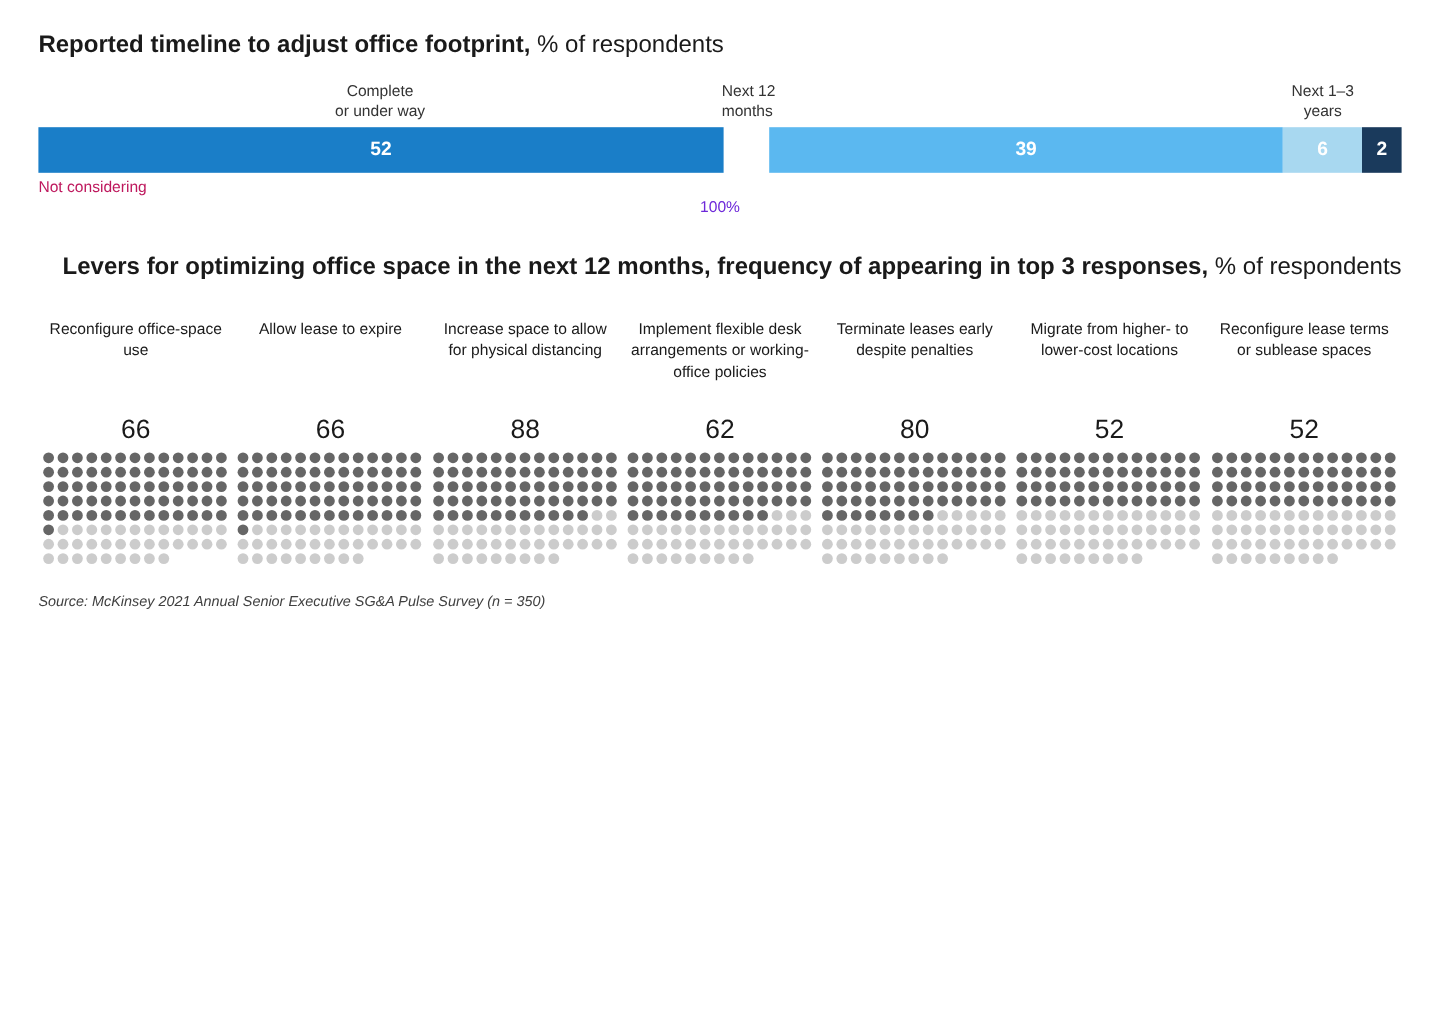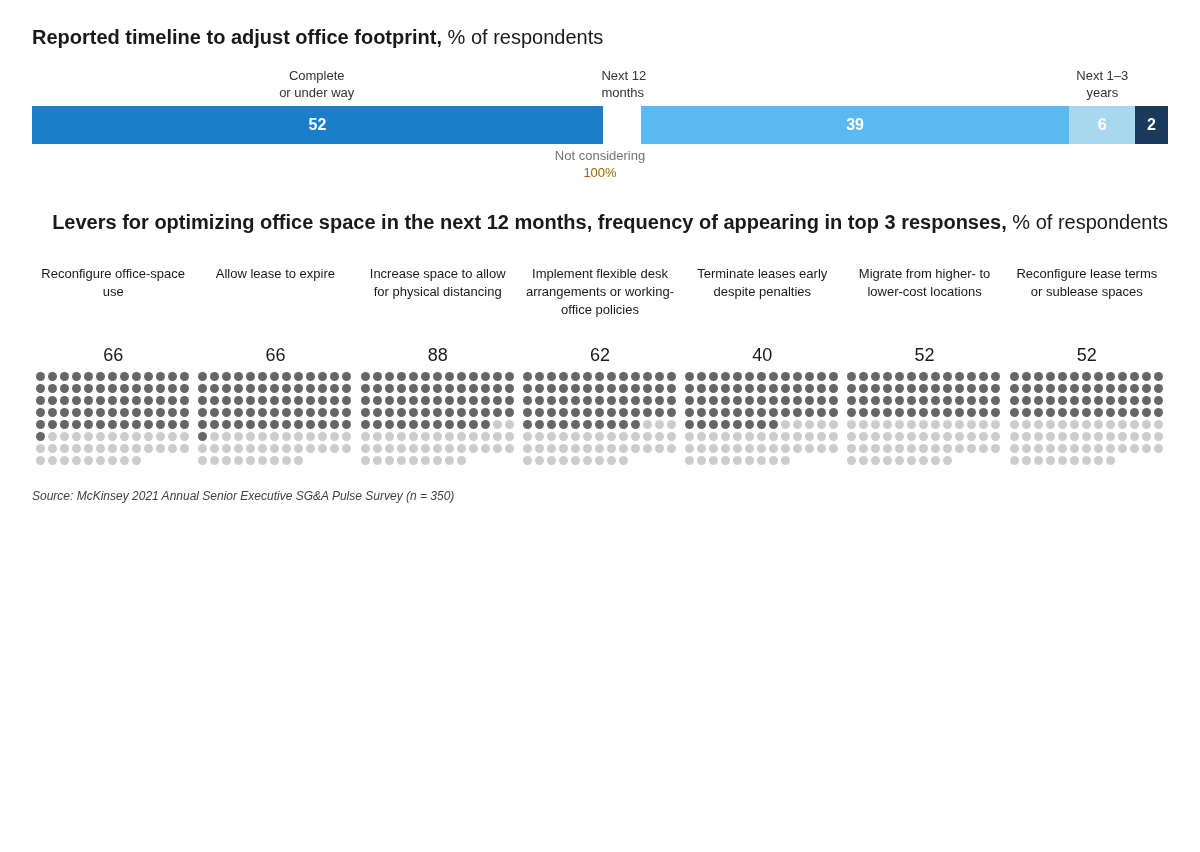"Not considering" .not-considering-row { color: #737373 -> #be185d; justify-content: center -> flex-start }
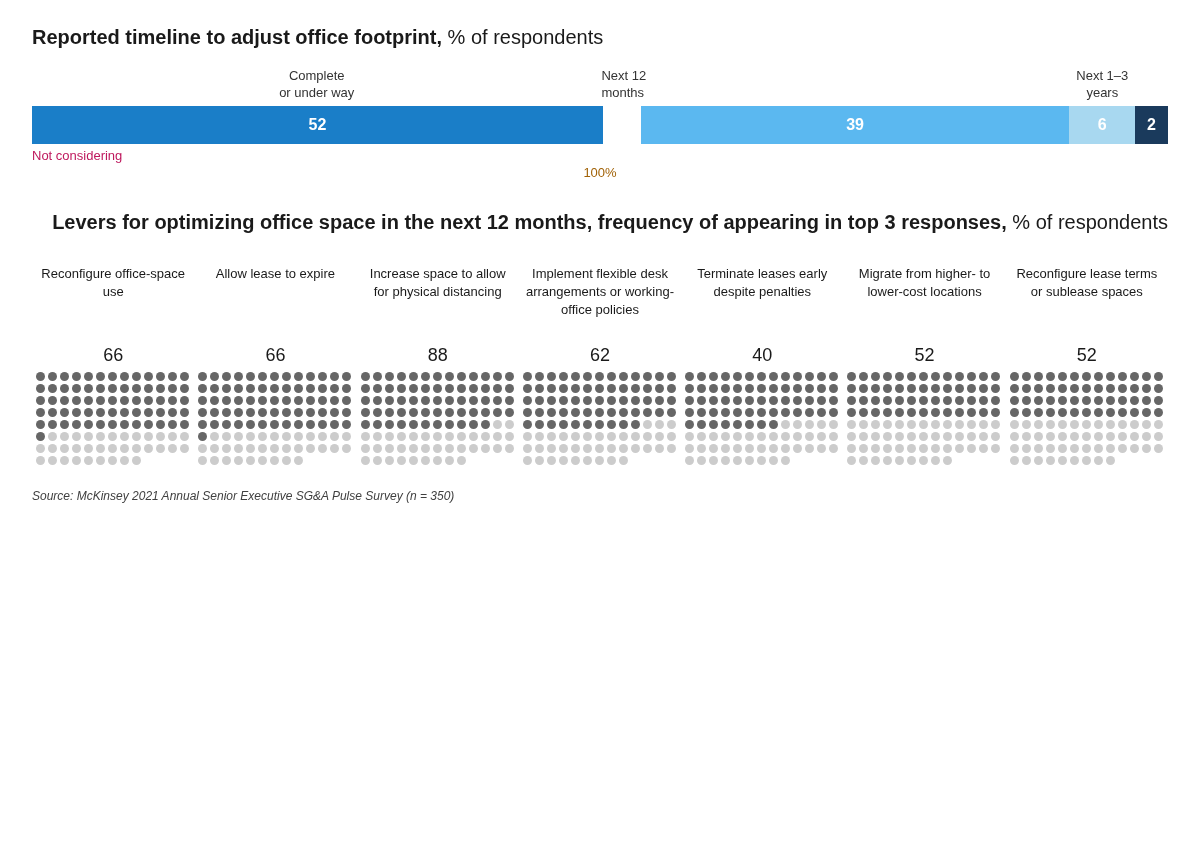"100%" .hundred-row { color: #a16207 -> #6d28d9 }
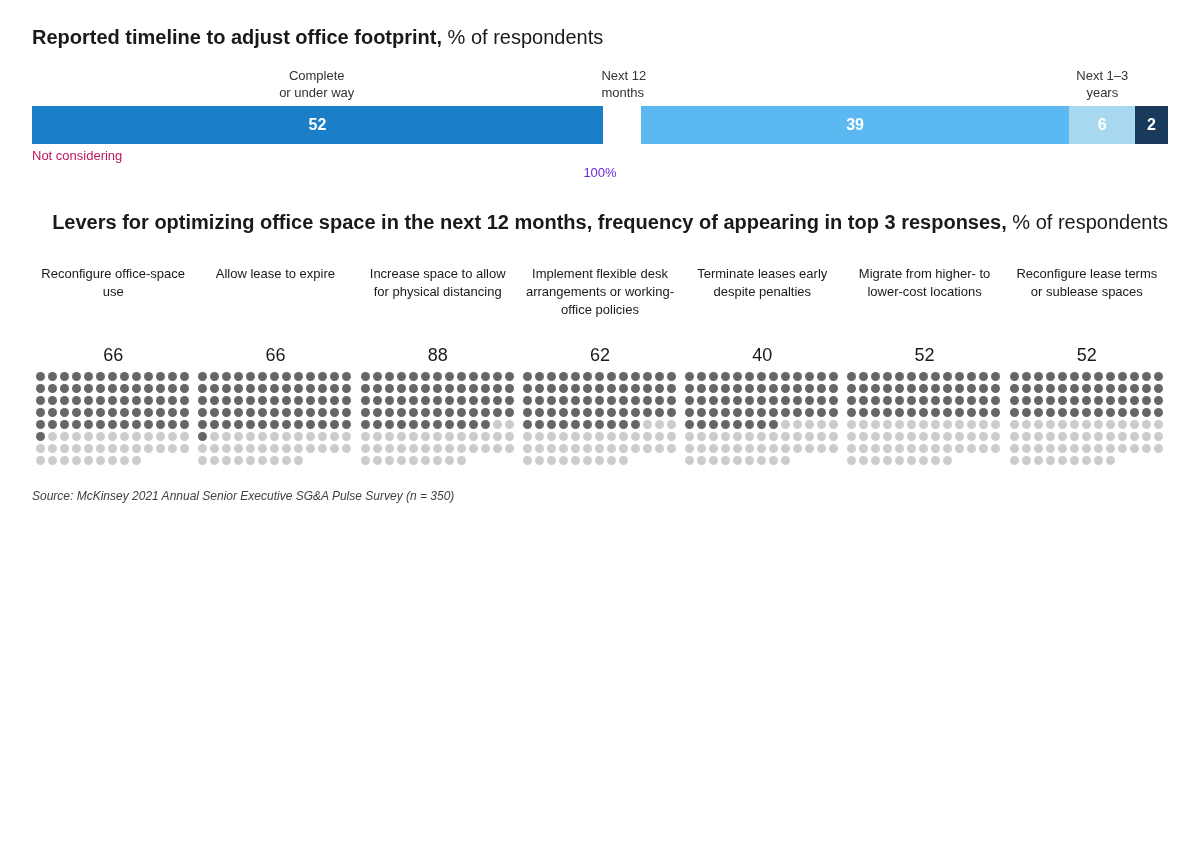"66" .lever-value { font-size: 18px -> 22px }
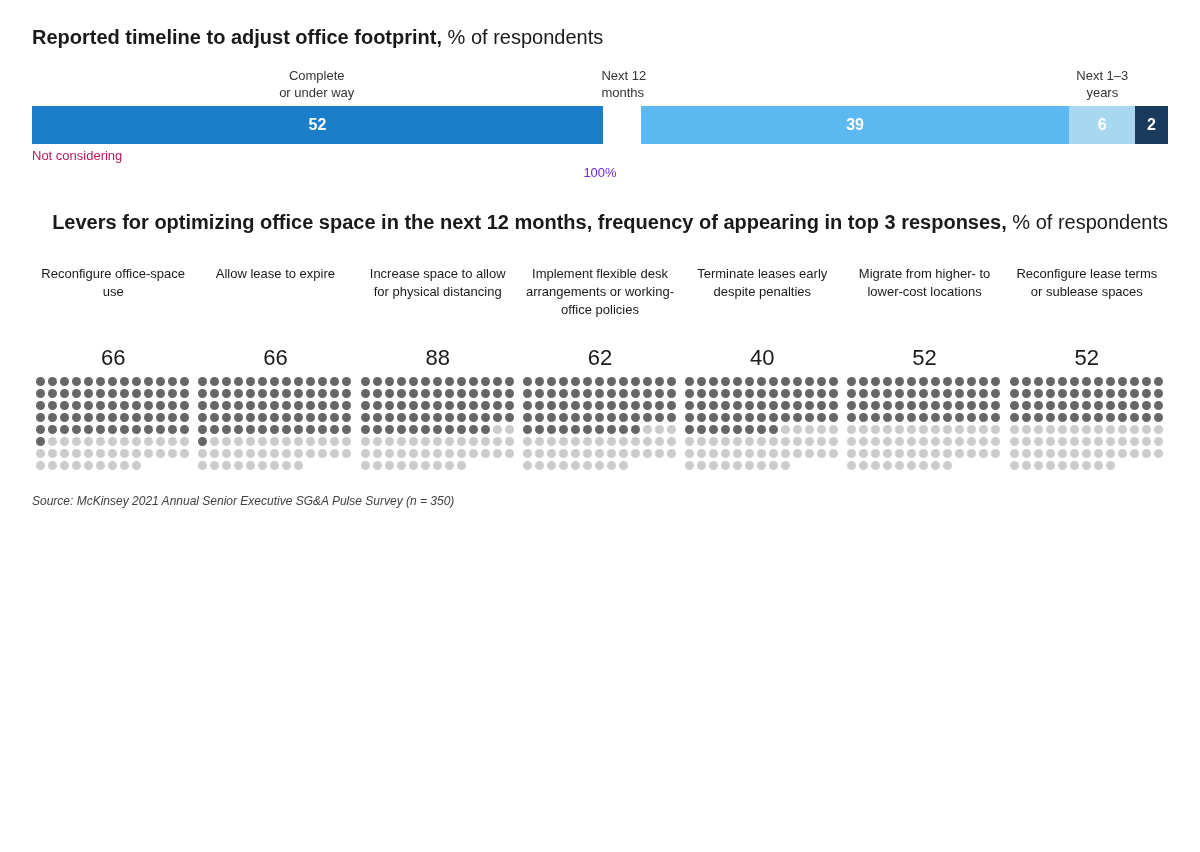"40" div.lever-value { text: 40 -> 80 }
